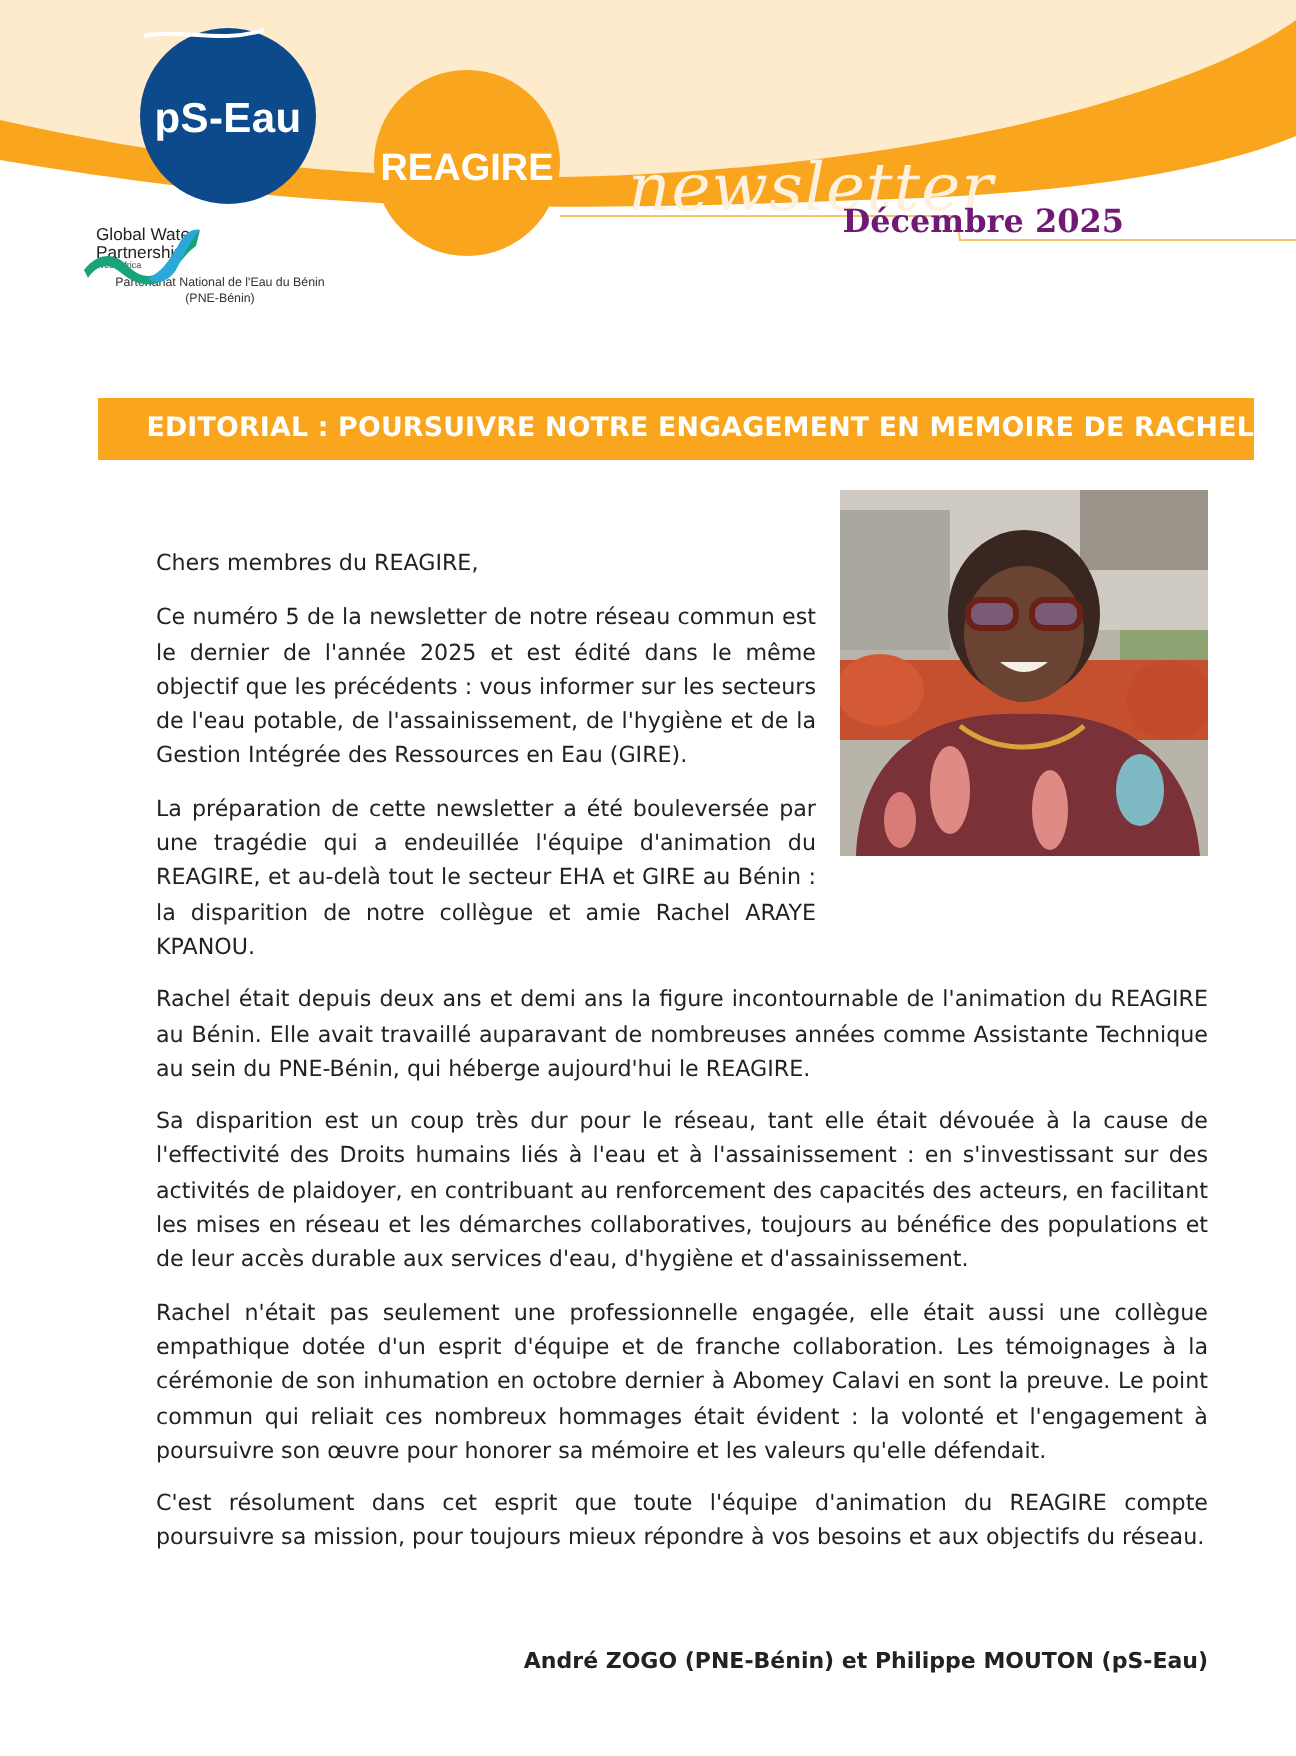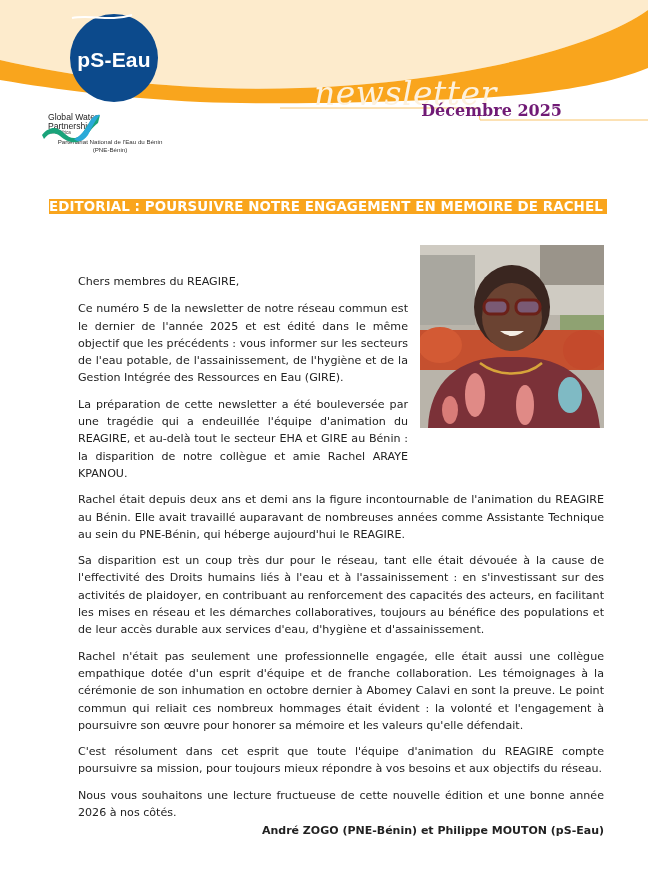"REAGIRE" div.logo-reagire { html: none -> <div> <span>REAGIRE</span> </div> }
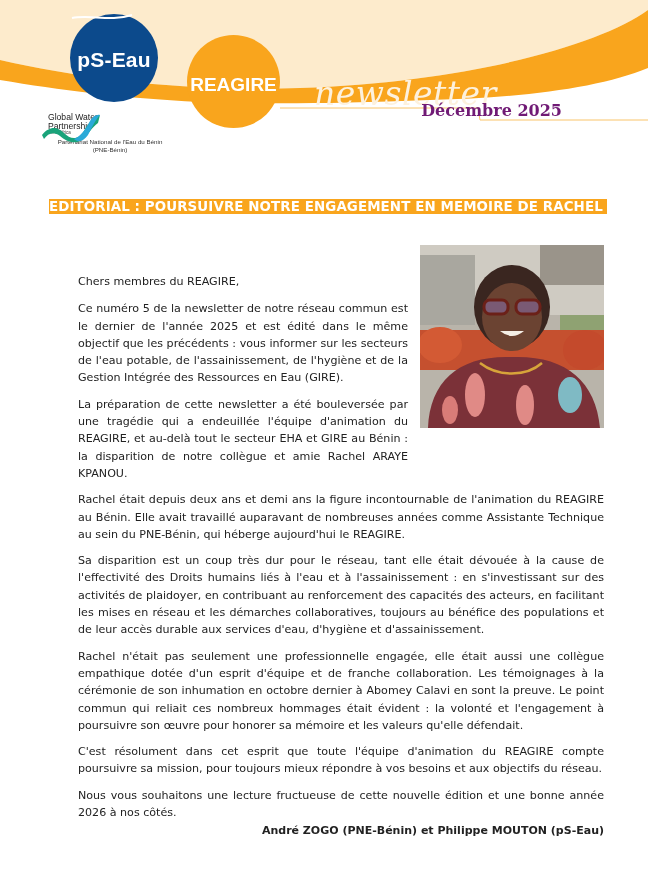"EDITORIAL : POURSUIVRE NOTRE ENGAGEMENT" .title-bar { height: 15px -> 31px; justify-content: flex-start -> flex-end; padding-left: none -> 20px }
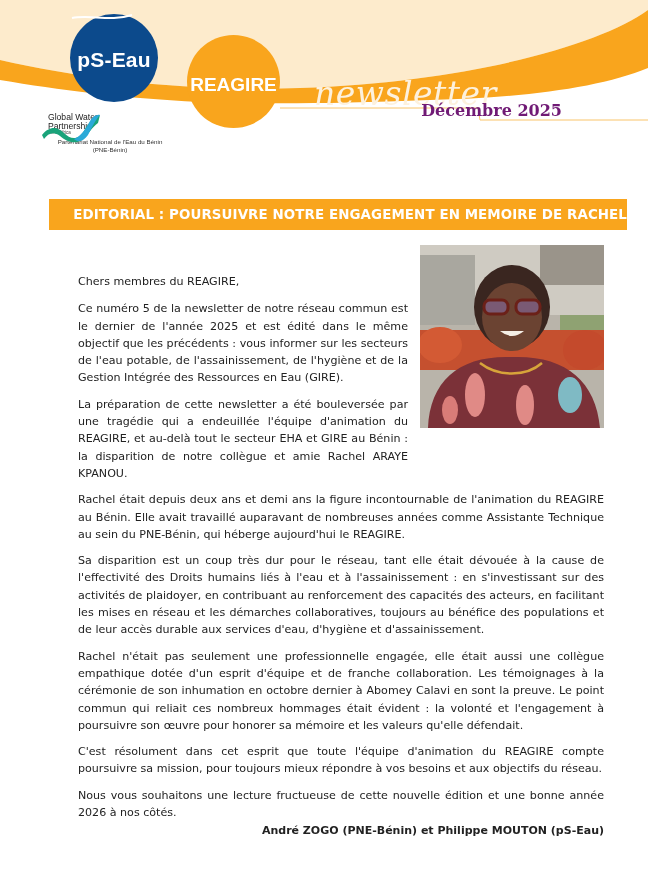"Nous vous souhaitons une lecture" p { html: <p>Nous vous souhaitons une lecture fructueuse de cette nouvelle édition et une bonne année 2026 à nos côtés.</p> -> none }
